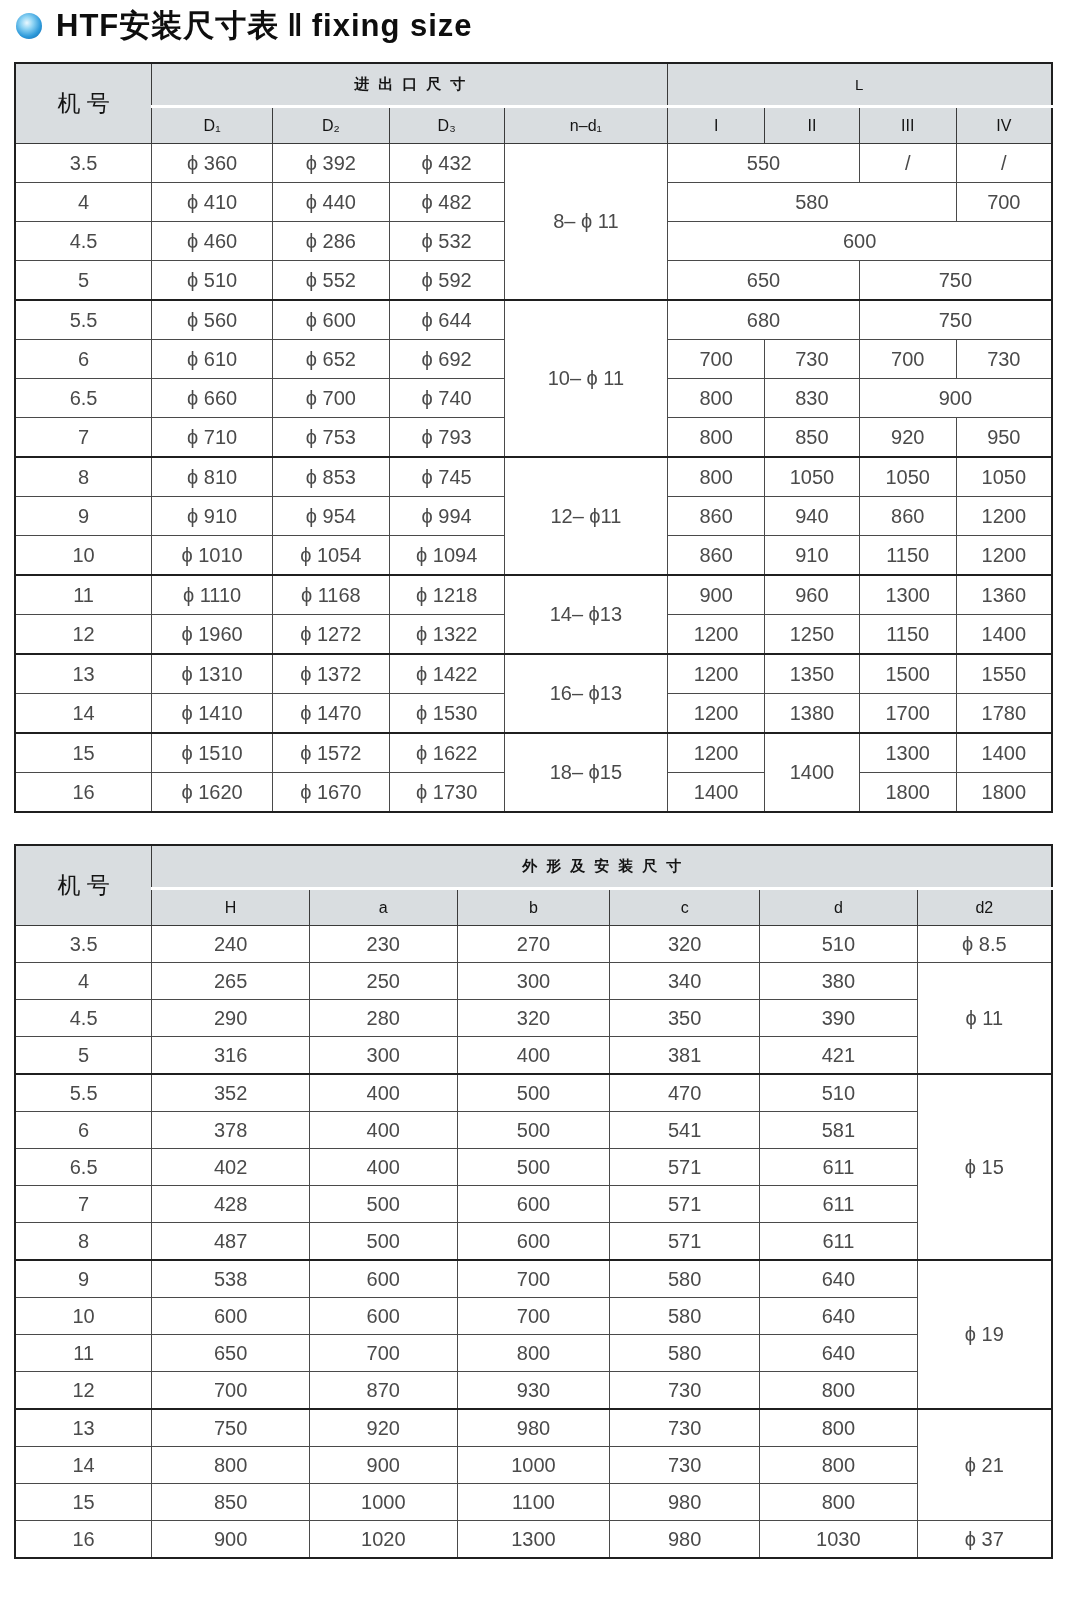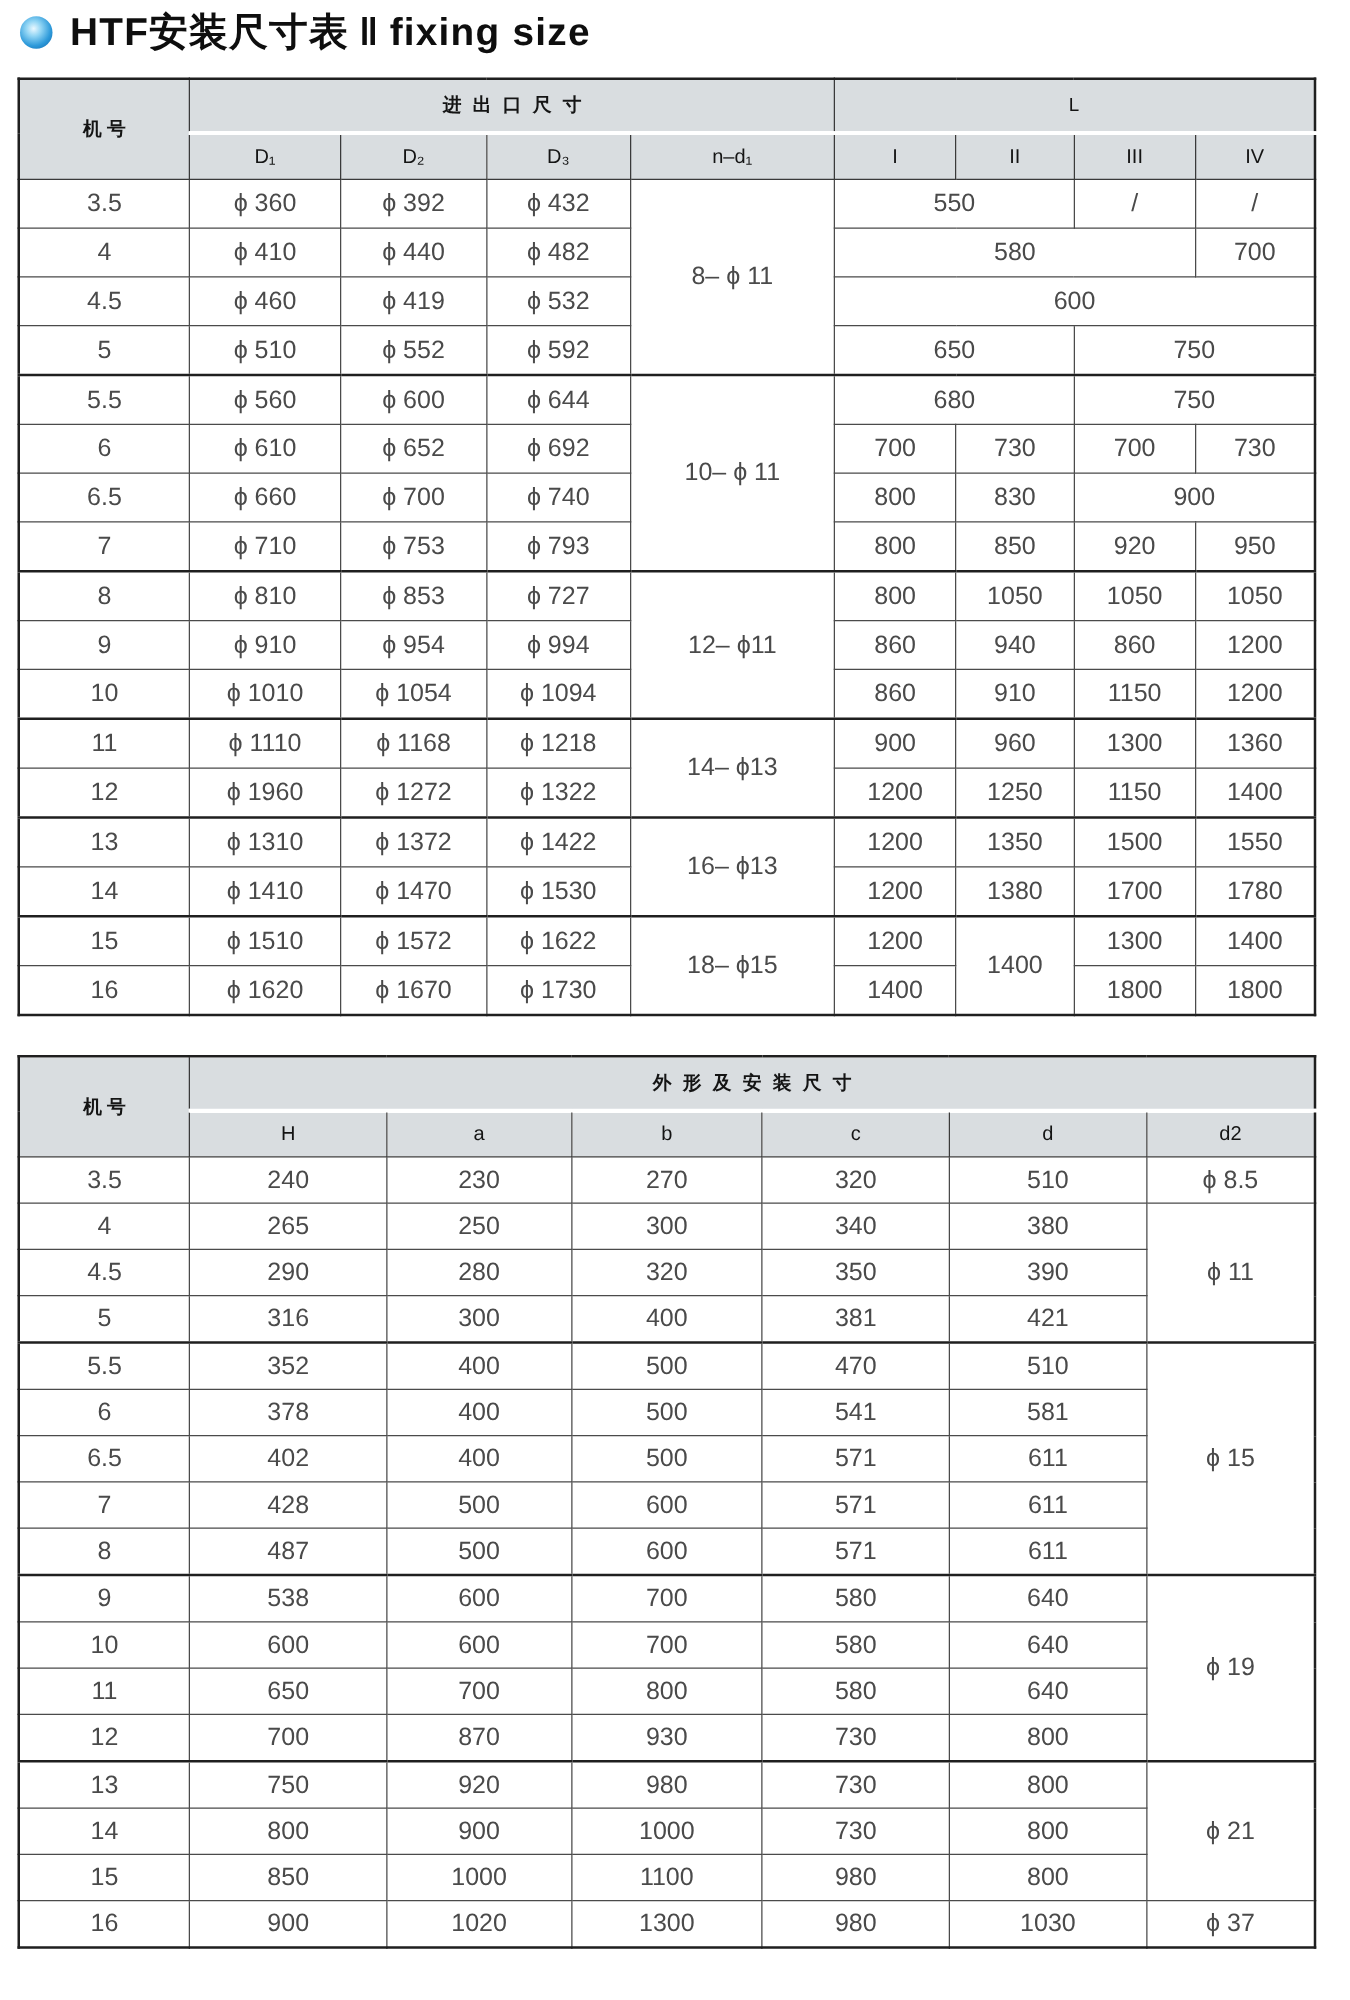"机 号" th.machine-hdr { font-size: 15px -> 23px; font-weight: bold -> normal }
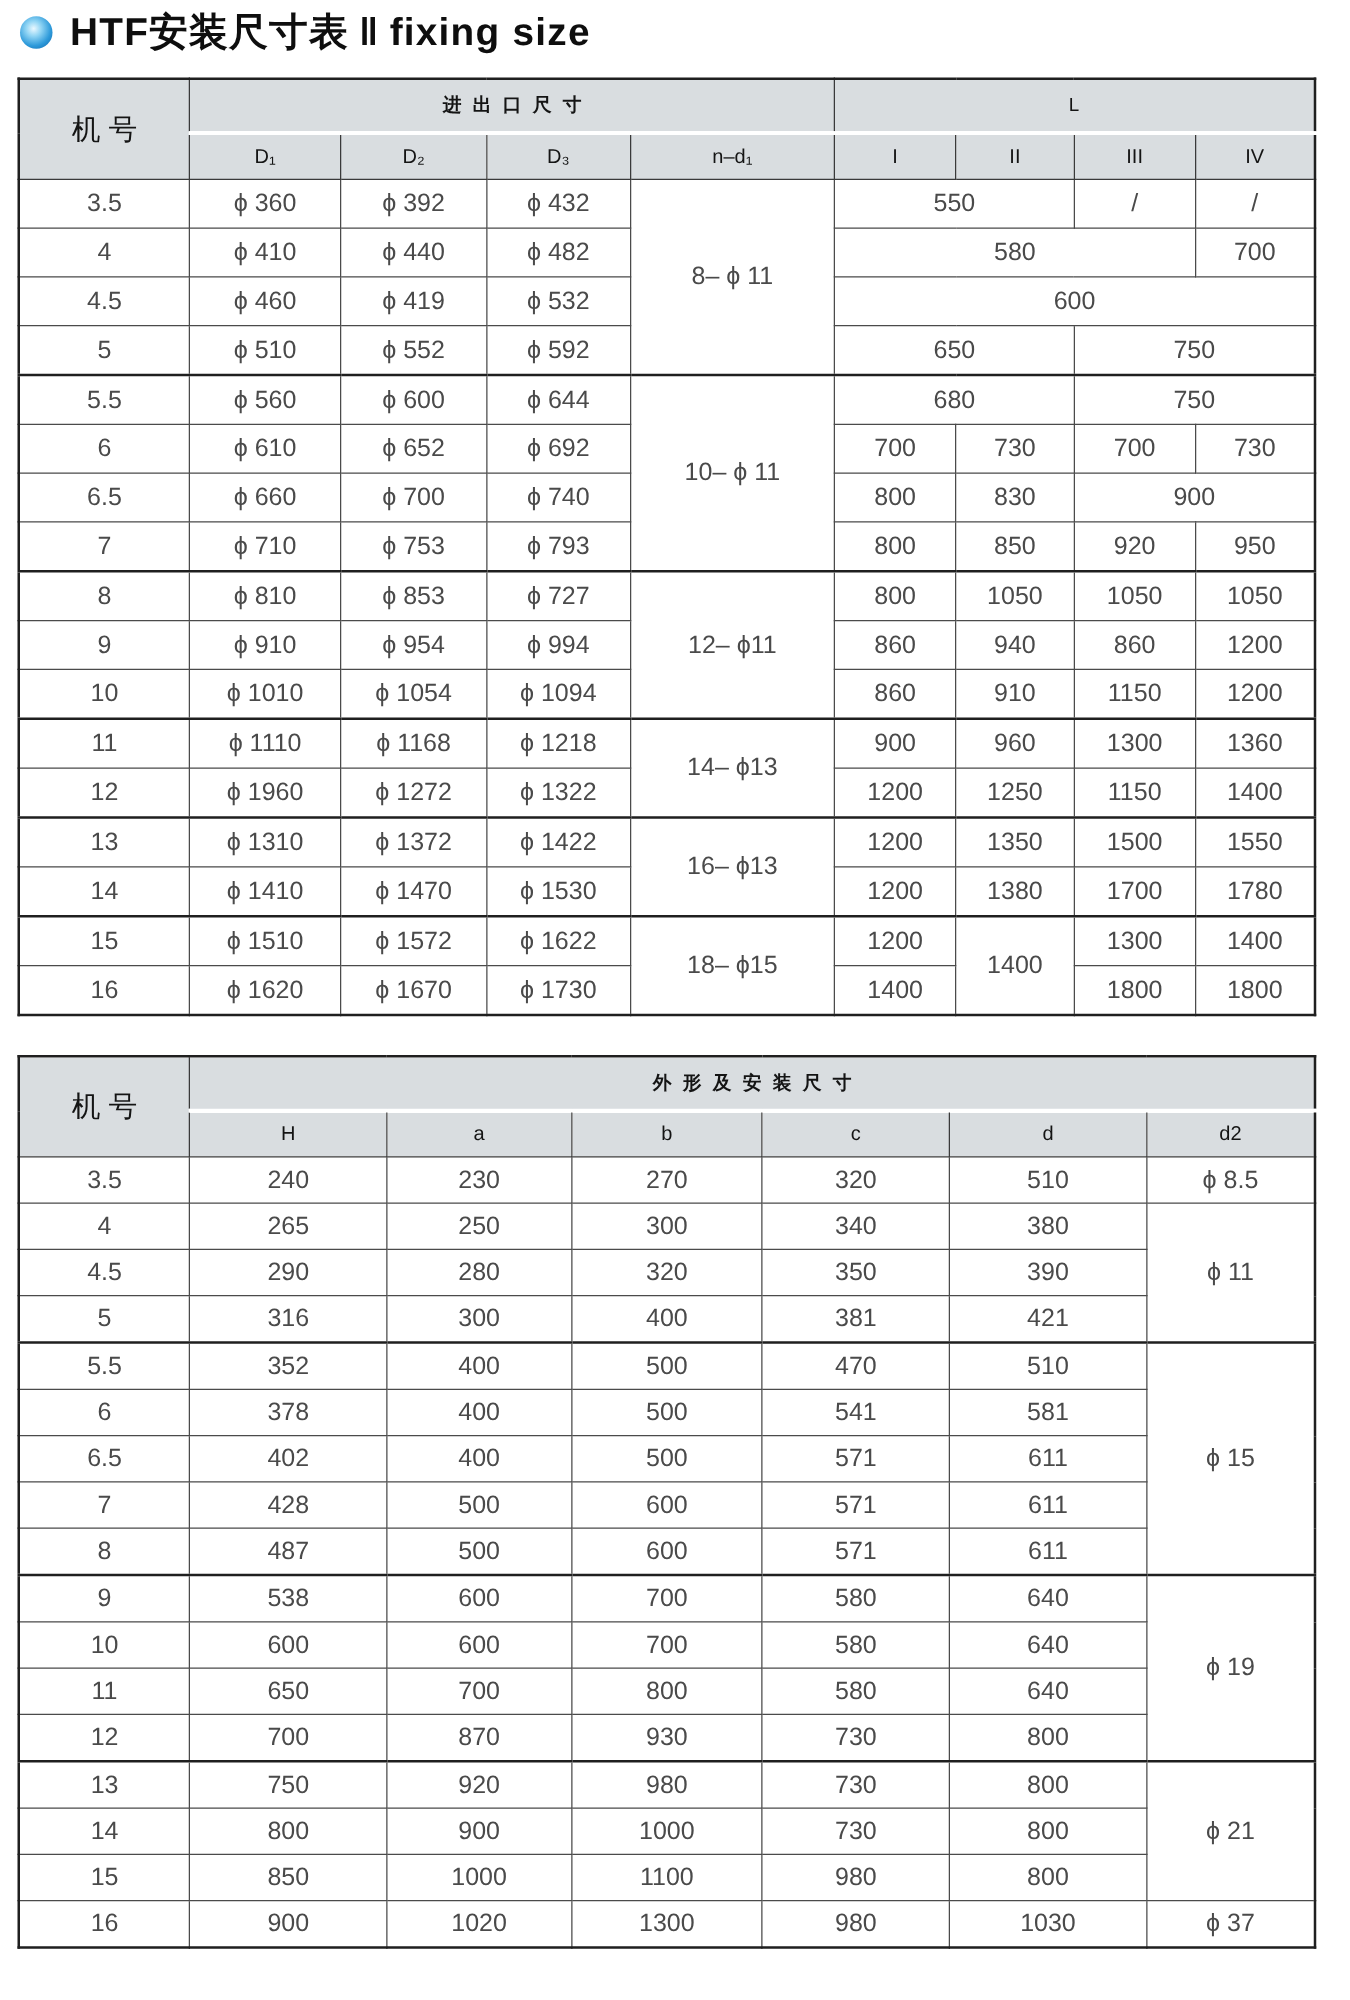"ϕ 419" td { text: 419 -> 286 }
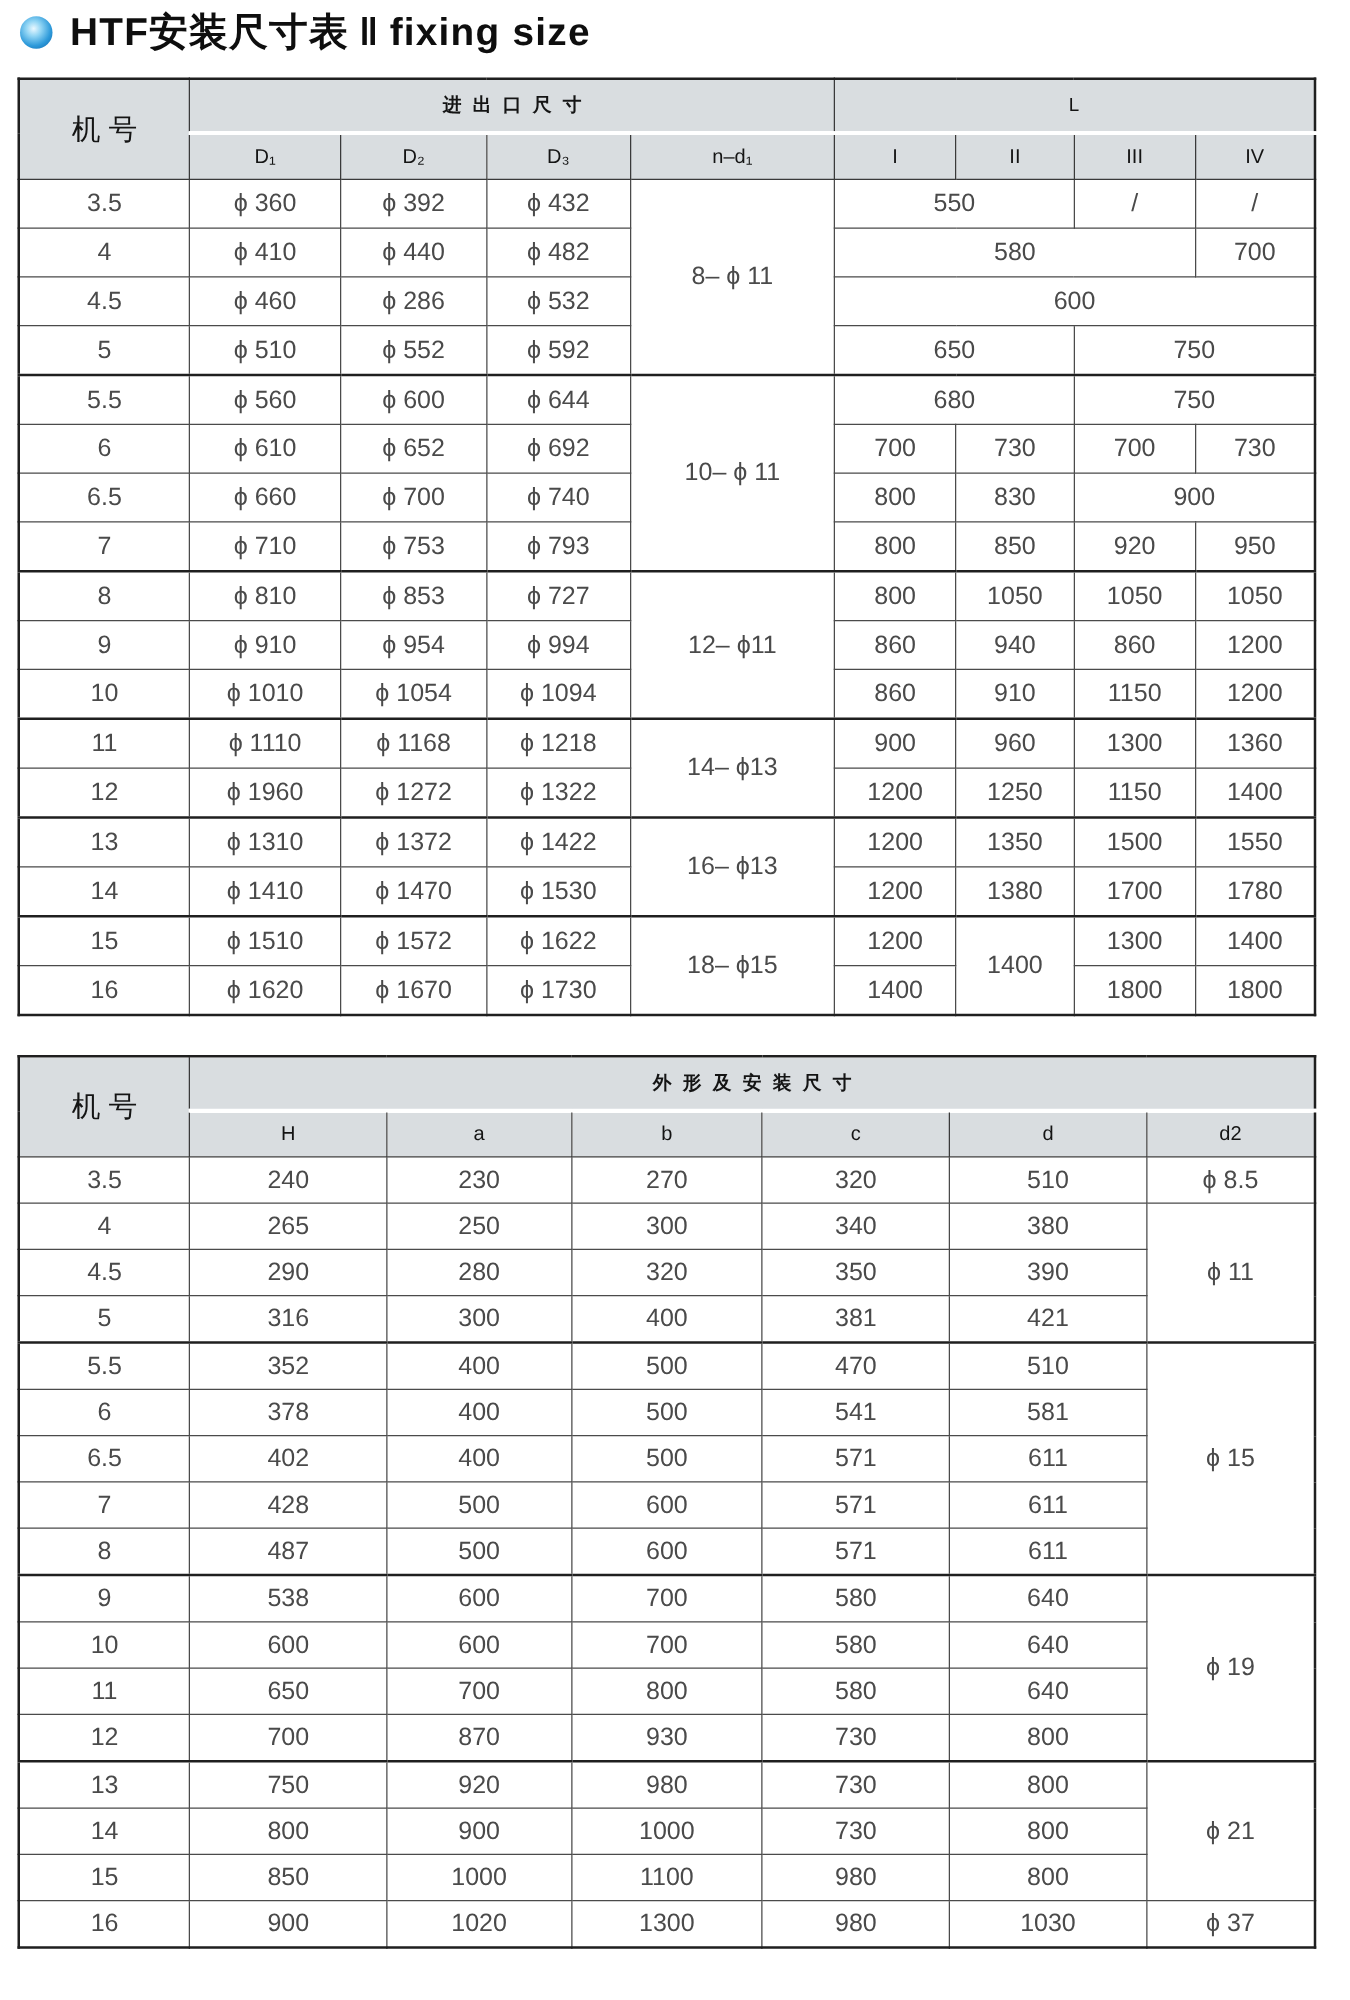"ϕ 727" td { text: 727 -> 745 }
